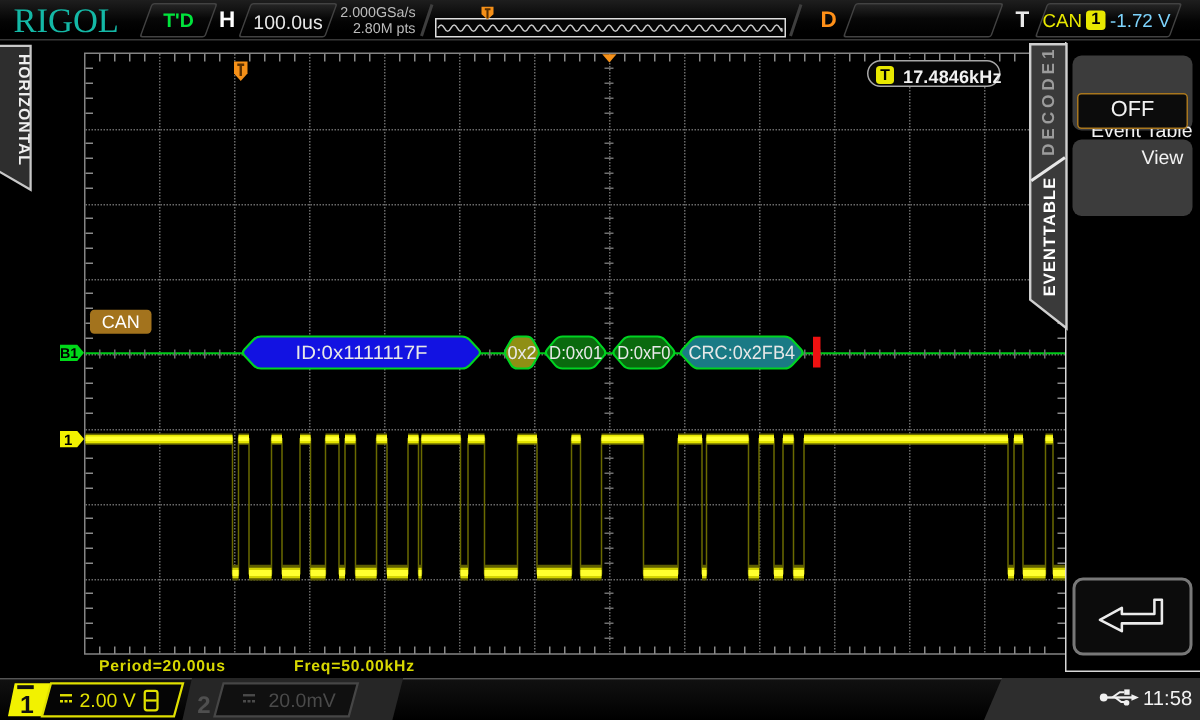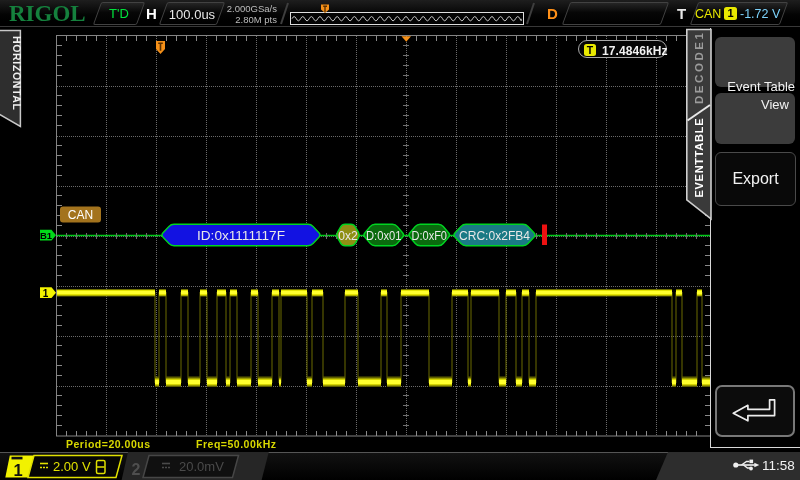"RIGOL" div.ab { color: #15803d -> #14b8a6; font-weight: bold -> normal }
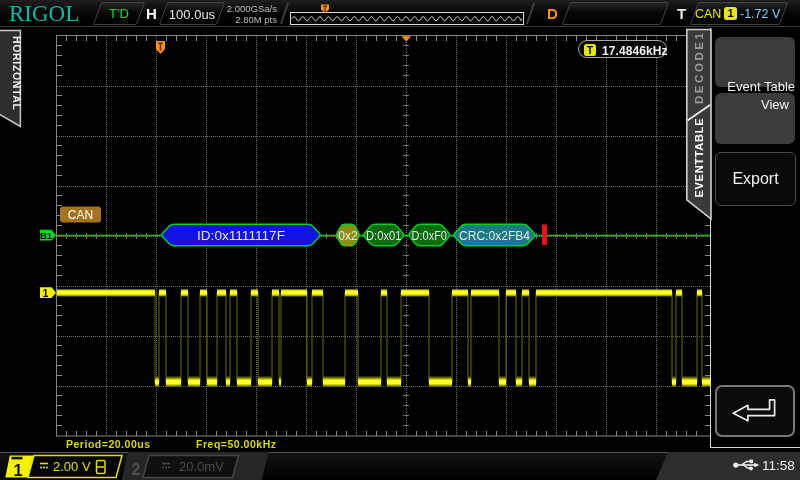"T'D" div.ab { font-weight: normal -> bold }
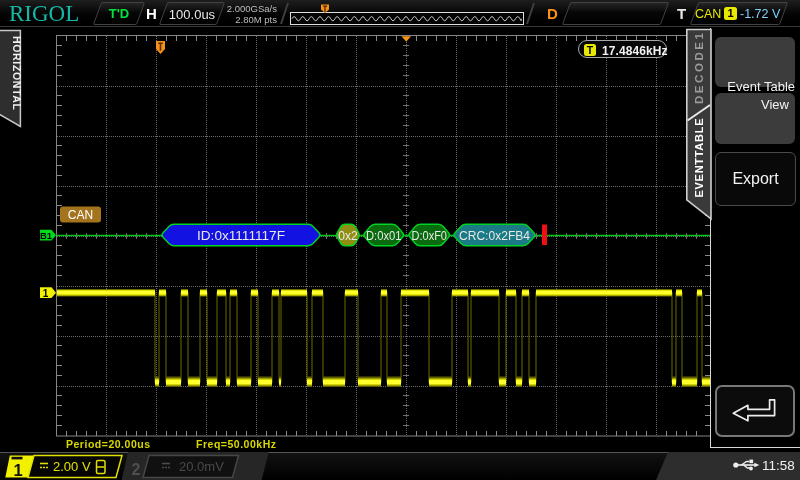"OFF" div.ab { html: none -> <div>OFF</div> }
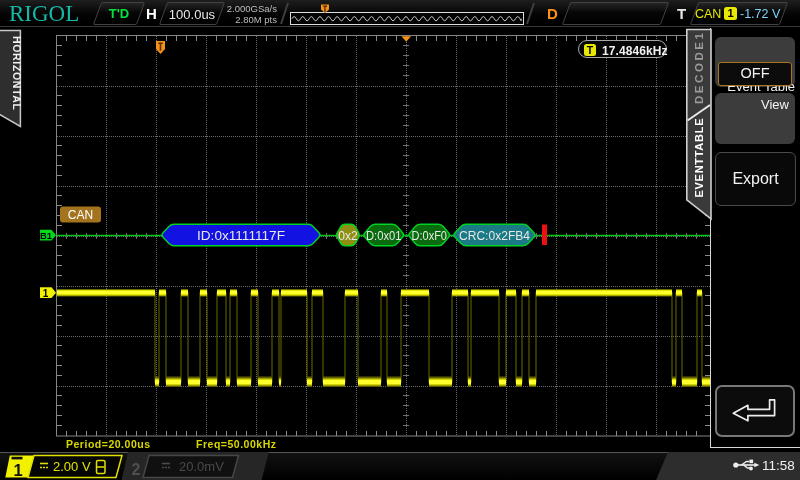"Export" div.ab { html: <div>Export</div> -> none }
